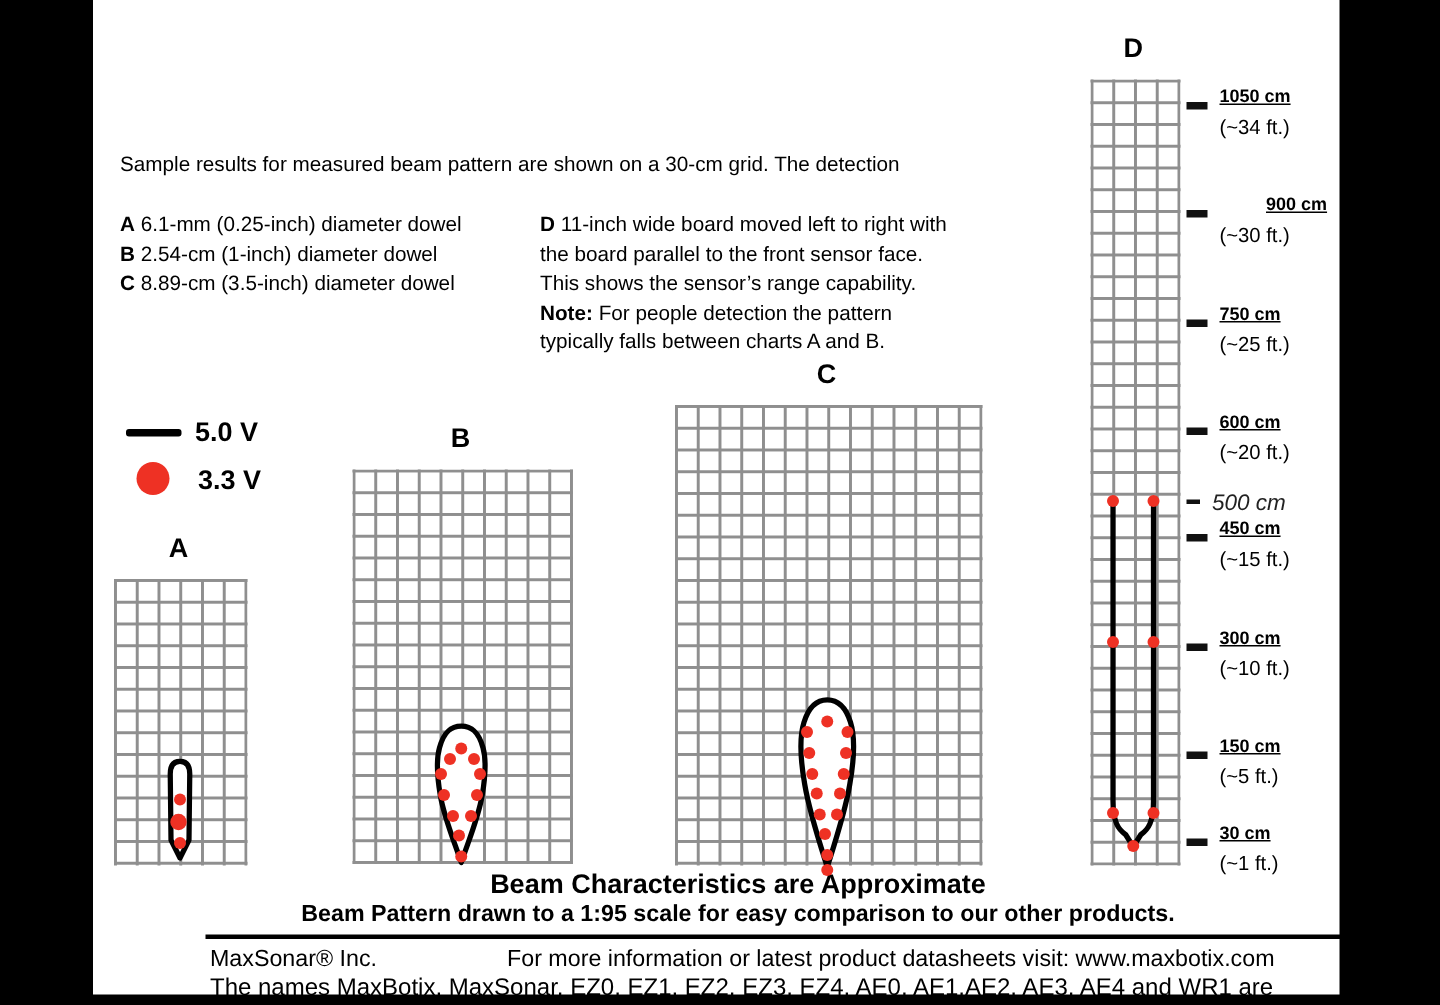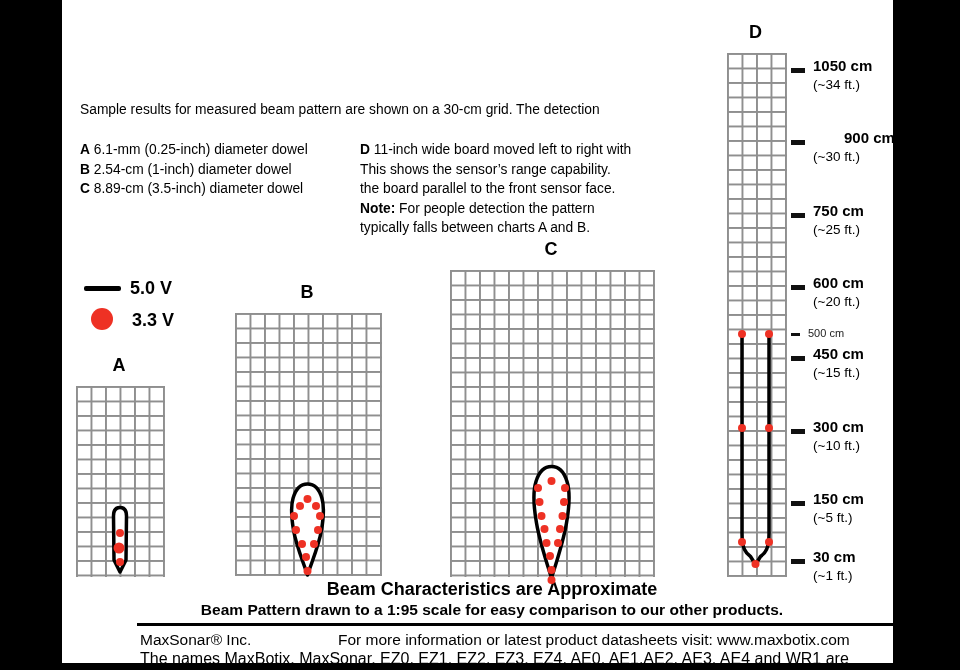"1050 cm" .tick-cm { font-size: 15px -> 12px; text-decoration: none -> underline }
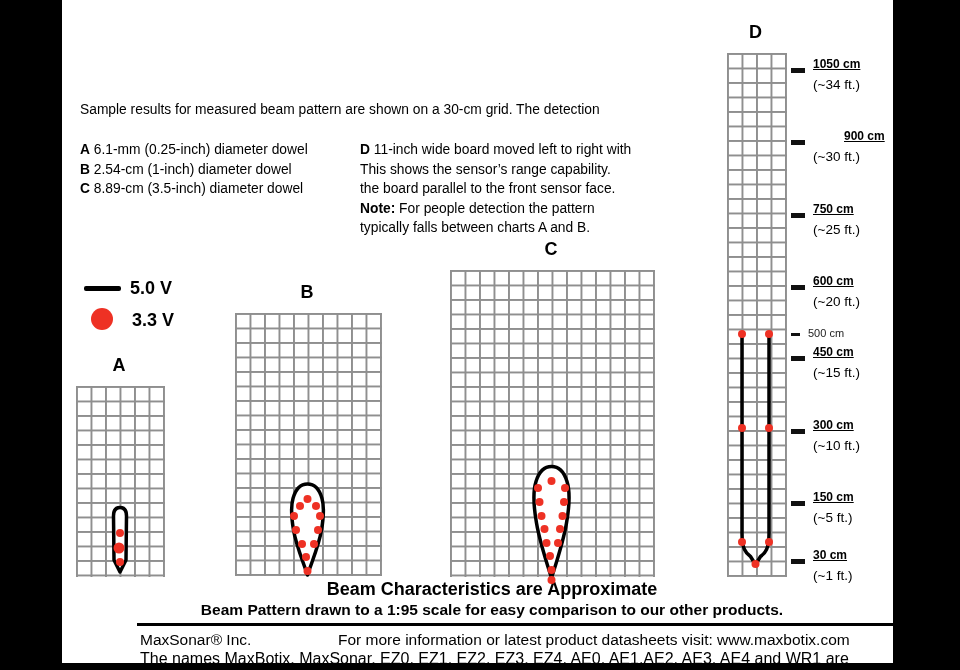"This shows the sensor’s range" div { order: before "the board parallel to the" -> after "the board parallel to the" }
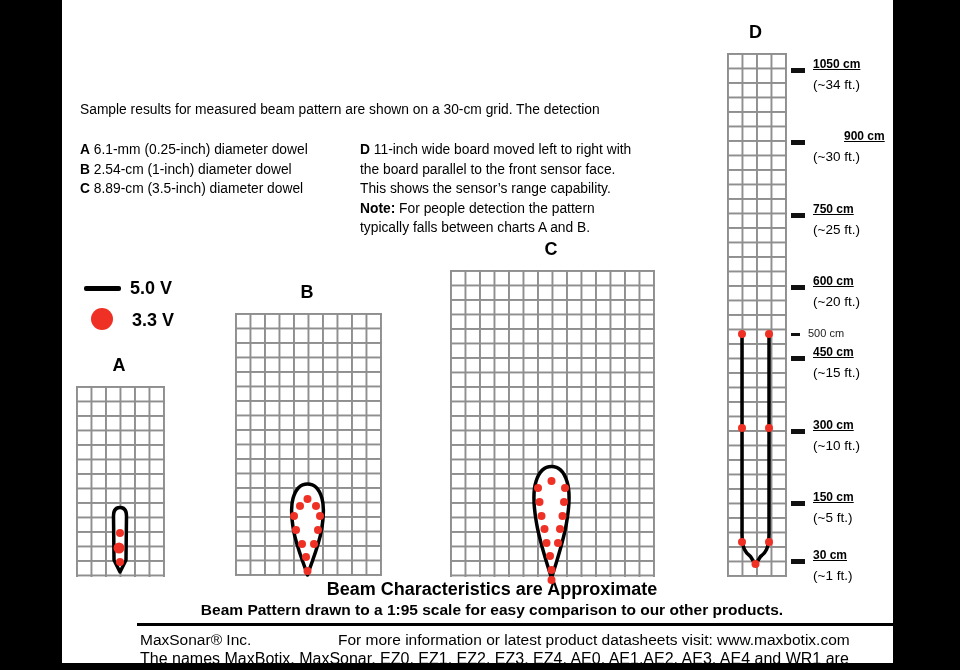"500 cm" .tick-cm-small { font-size: 11px -> 15px; font-style: none -> italic }
